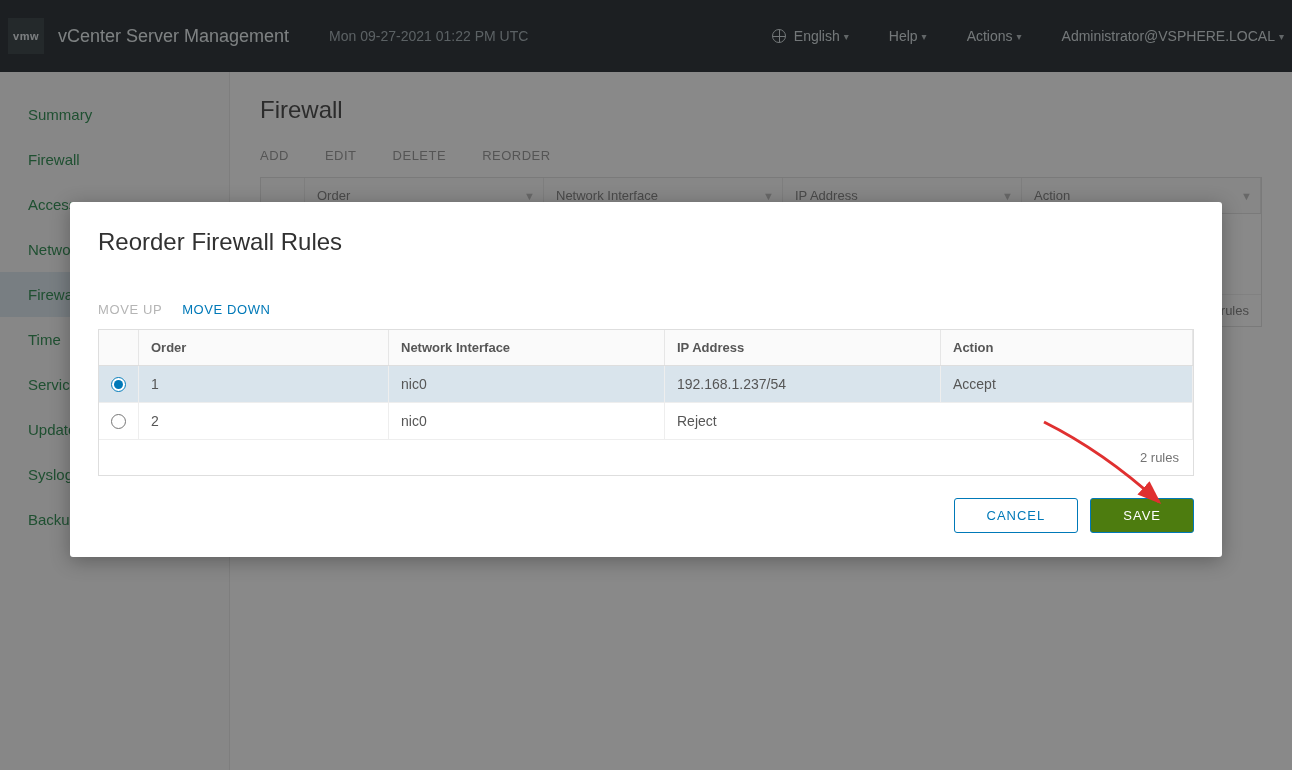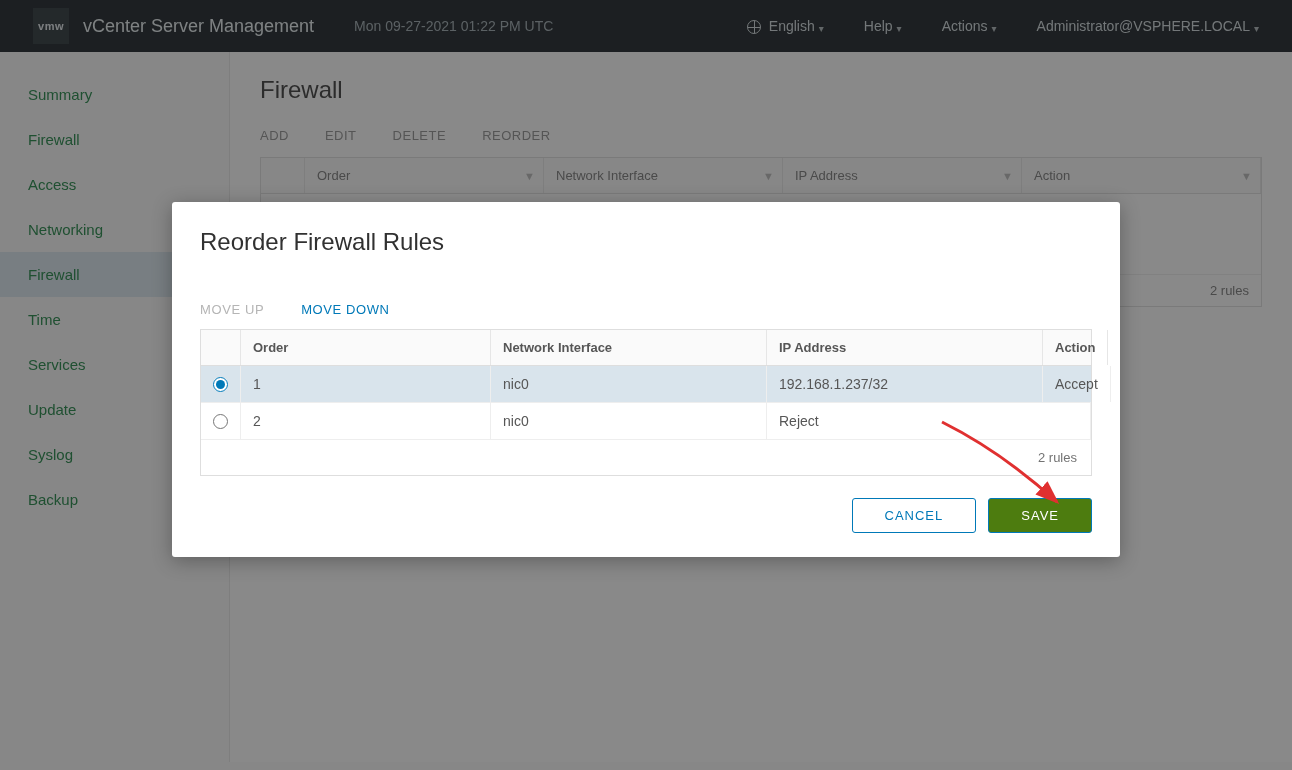"vmw" .topbar { height: 52px -> 72px; padding: 0 33px -> 0 8px }
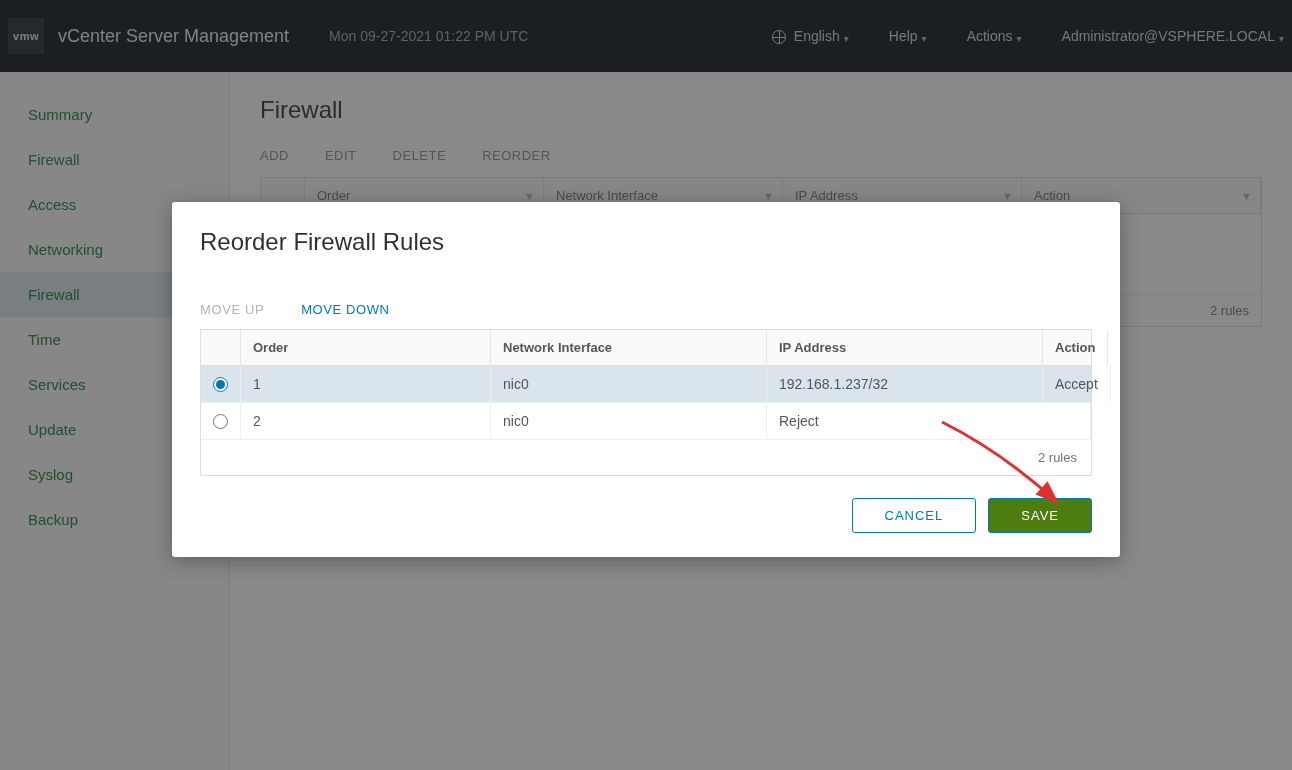"English" .topbar .menu-item { align-items: flex-end -> center }
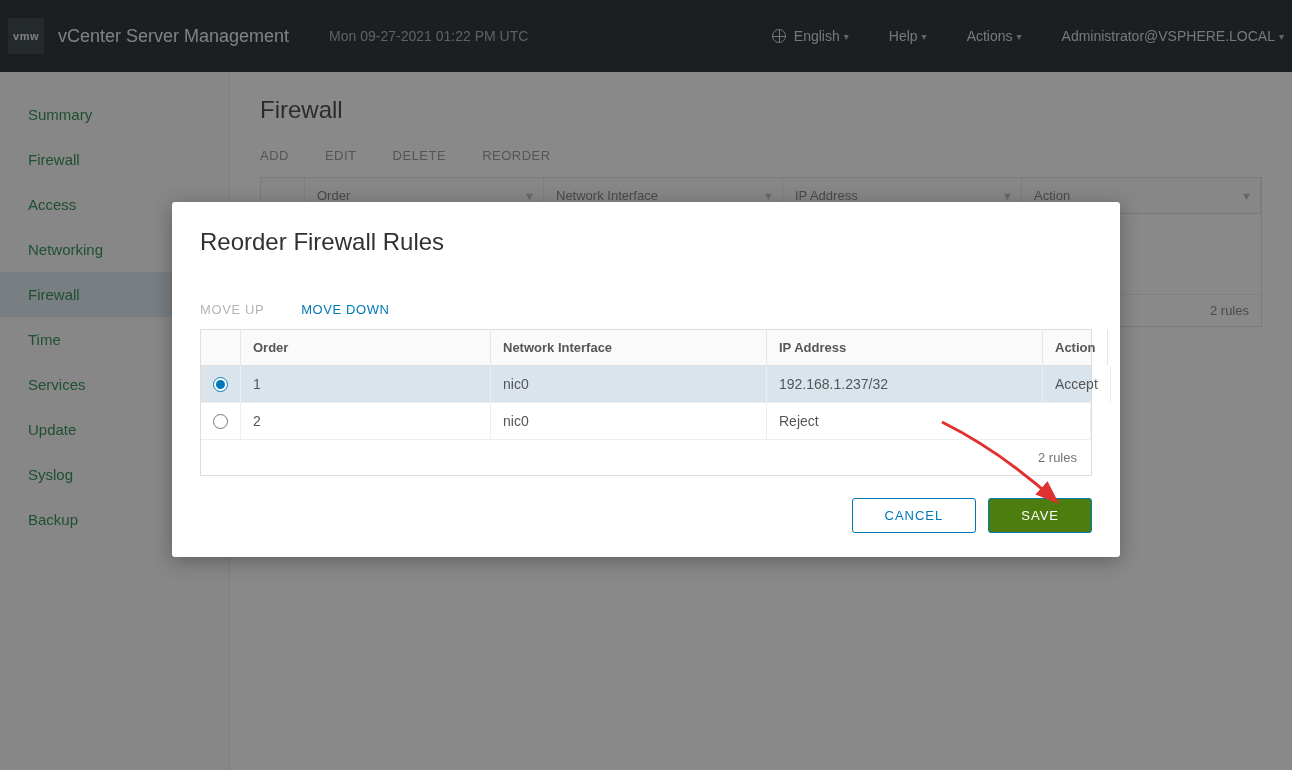"Reorder Firewall Rules" .modal { width: 948px -> 1152px }
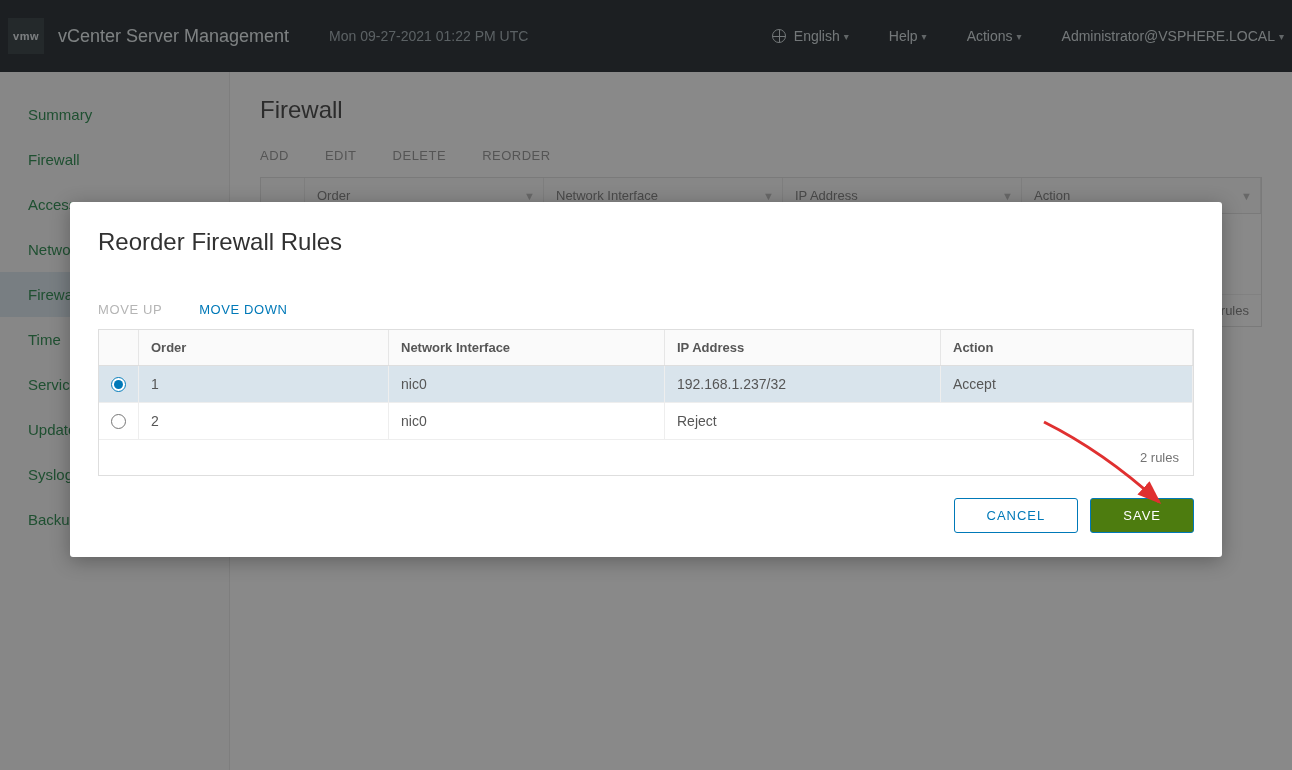"MOVE UP" .modal-toolbar { gap: 37px -> 20px }
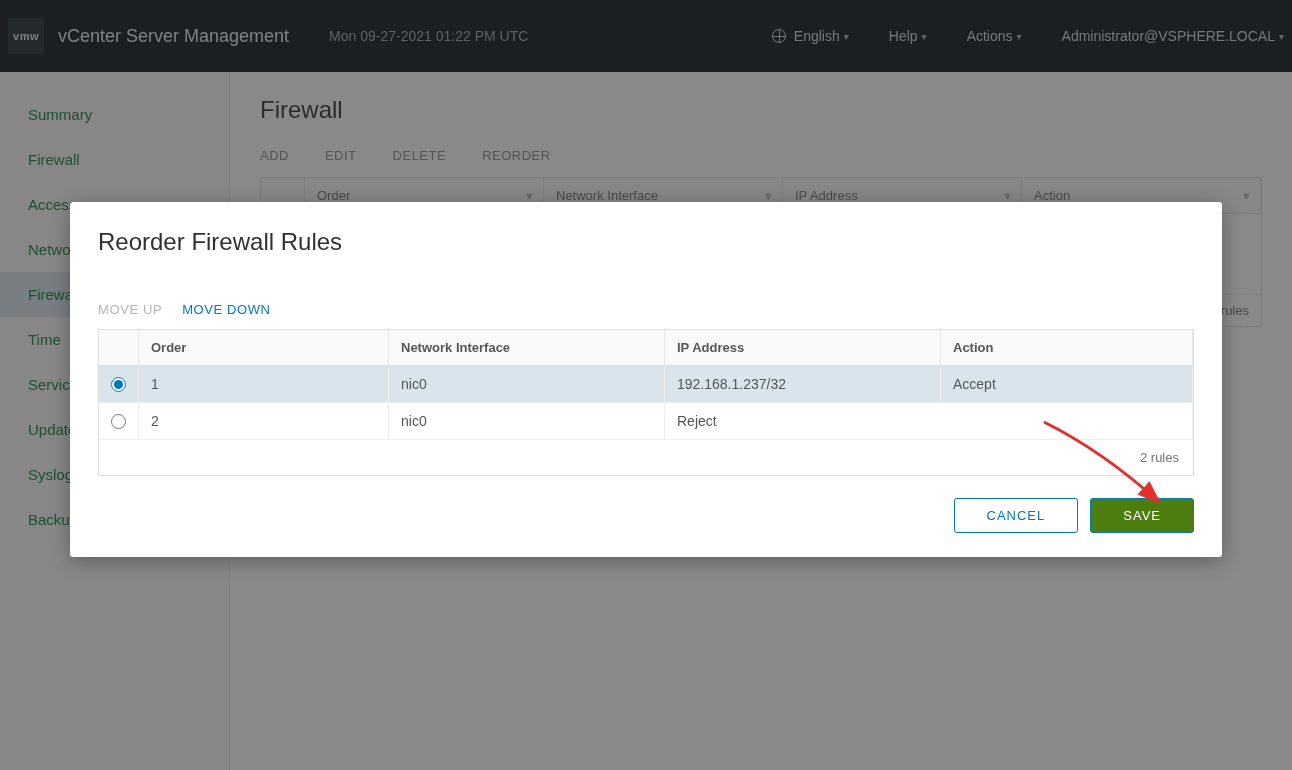"192.168.1.237/32" div.m-td { text: 192.168.1.237/32 -> 192.168.1.237/54 }
